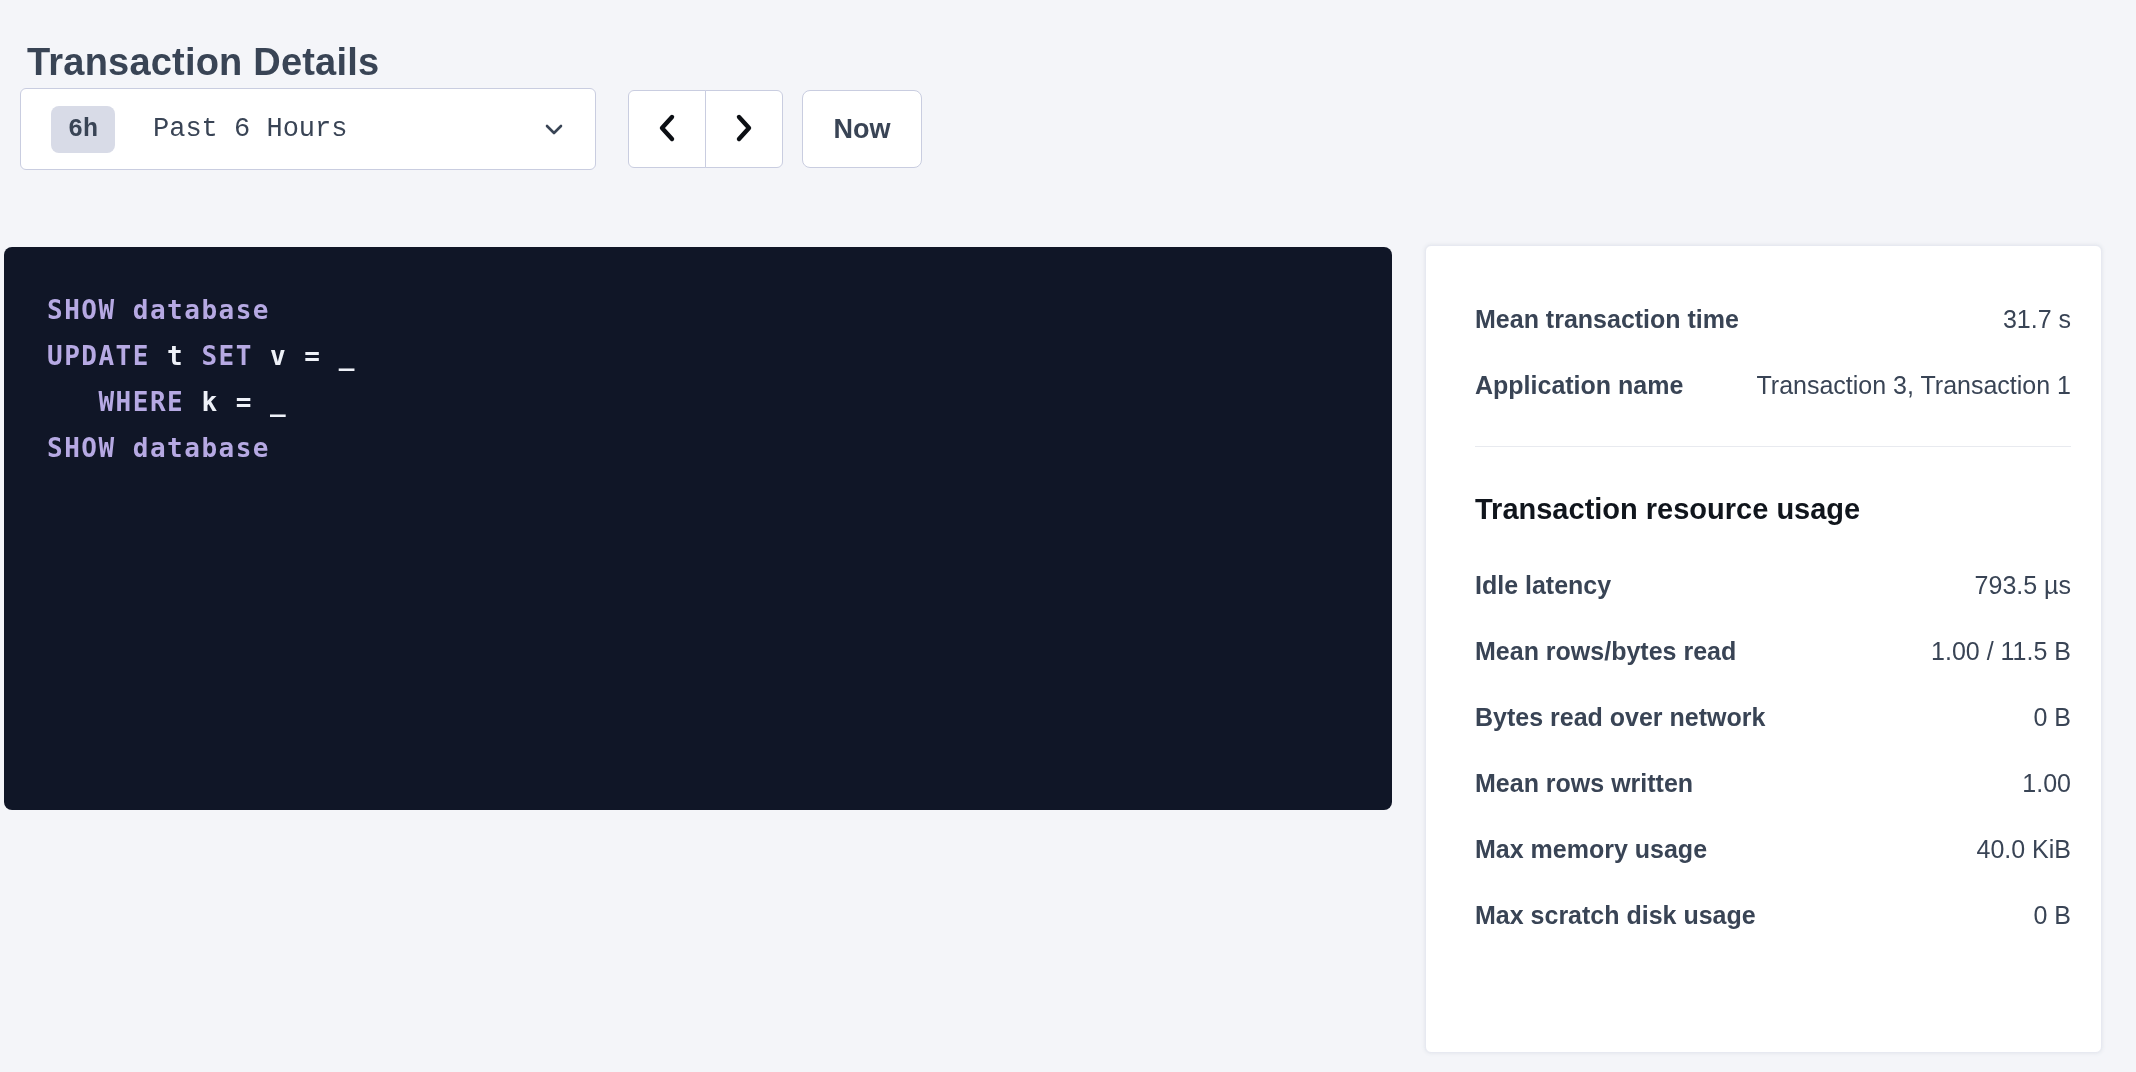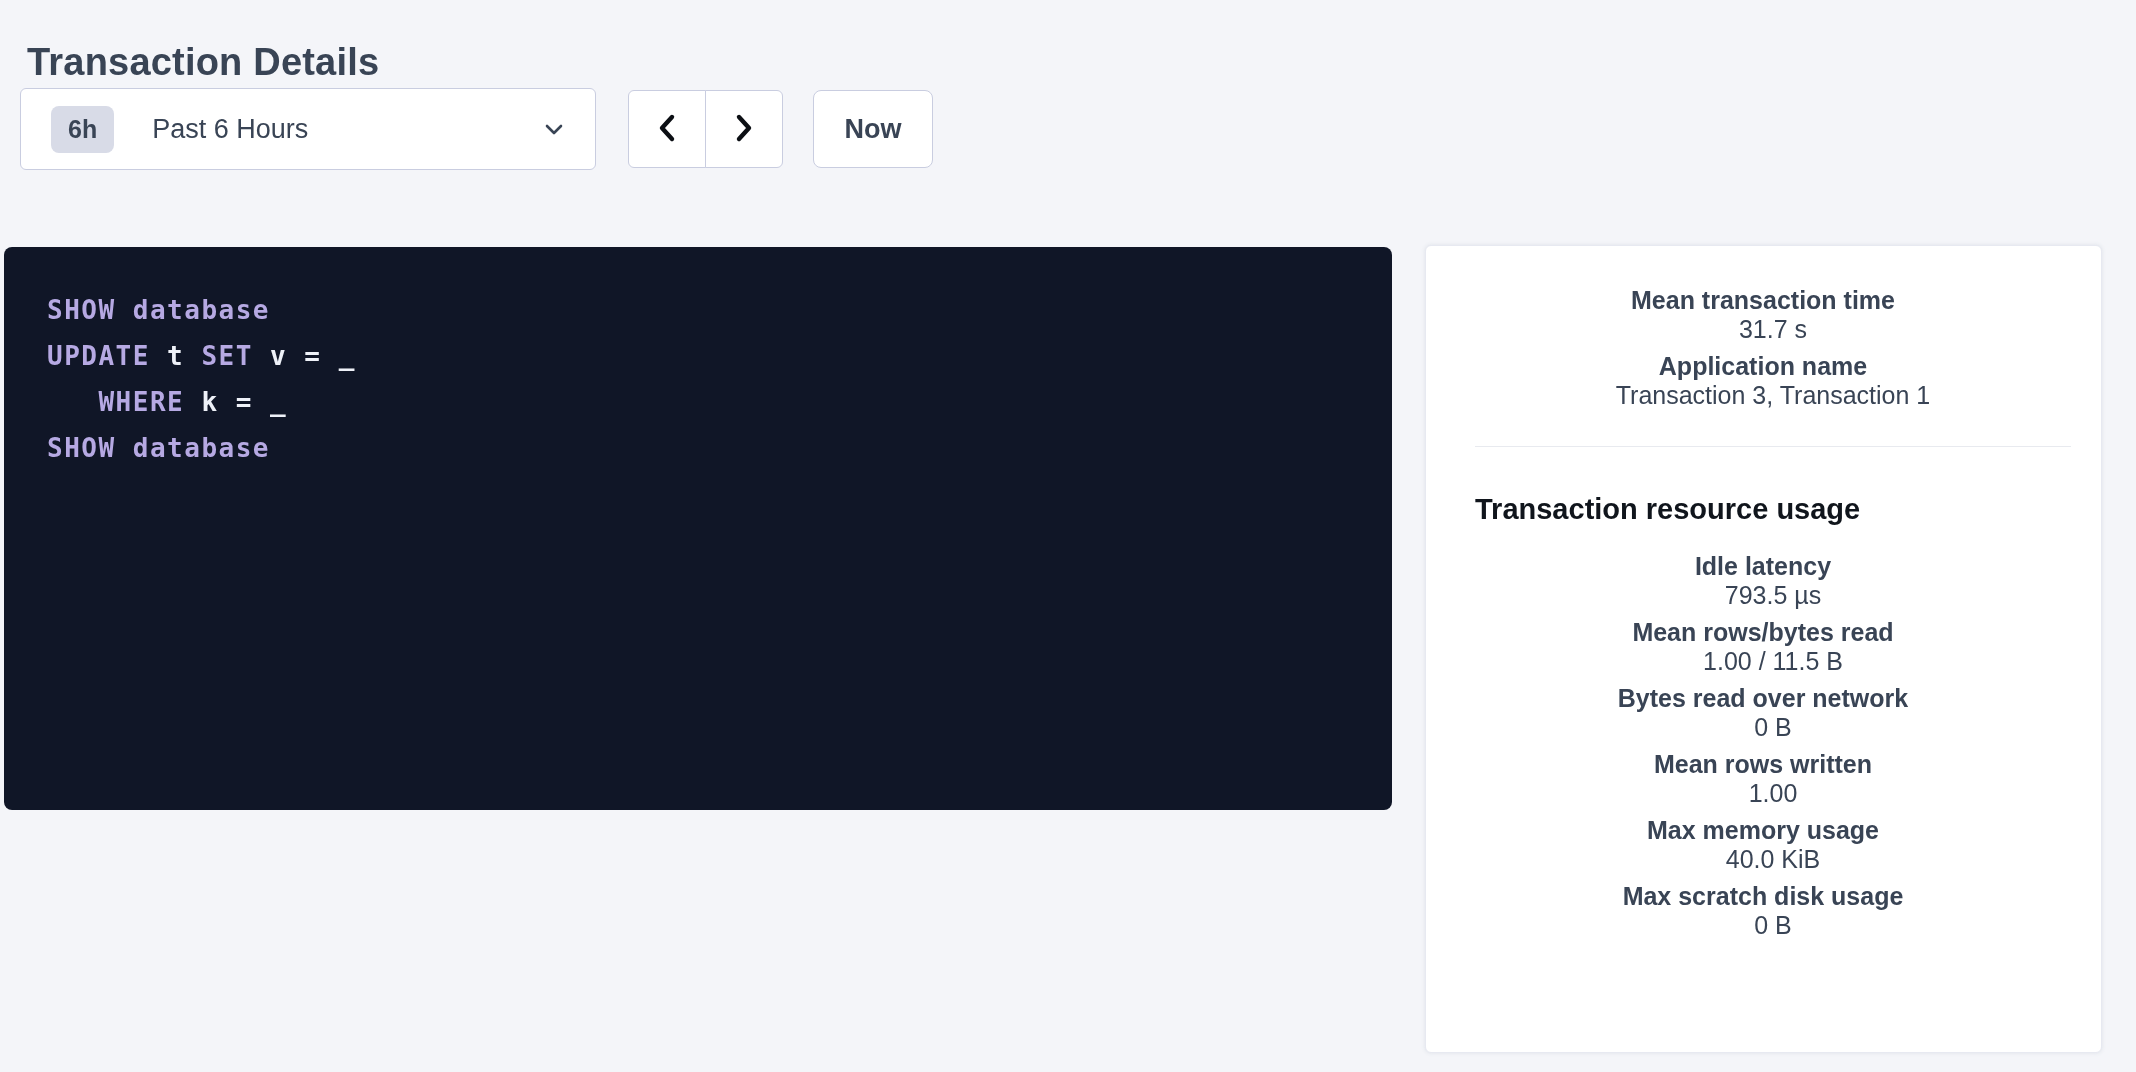"6h" .time-picker { font-family: none -> Liberation Mono, monospace }
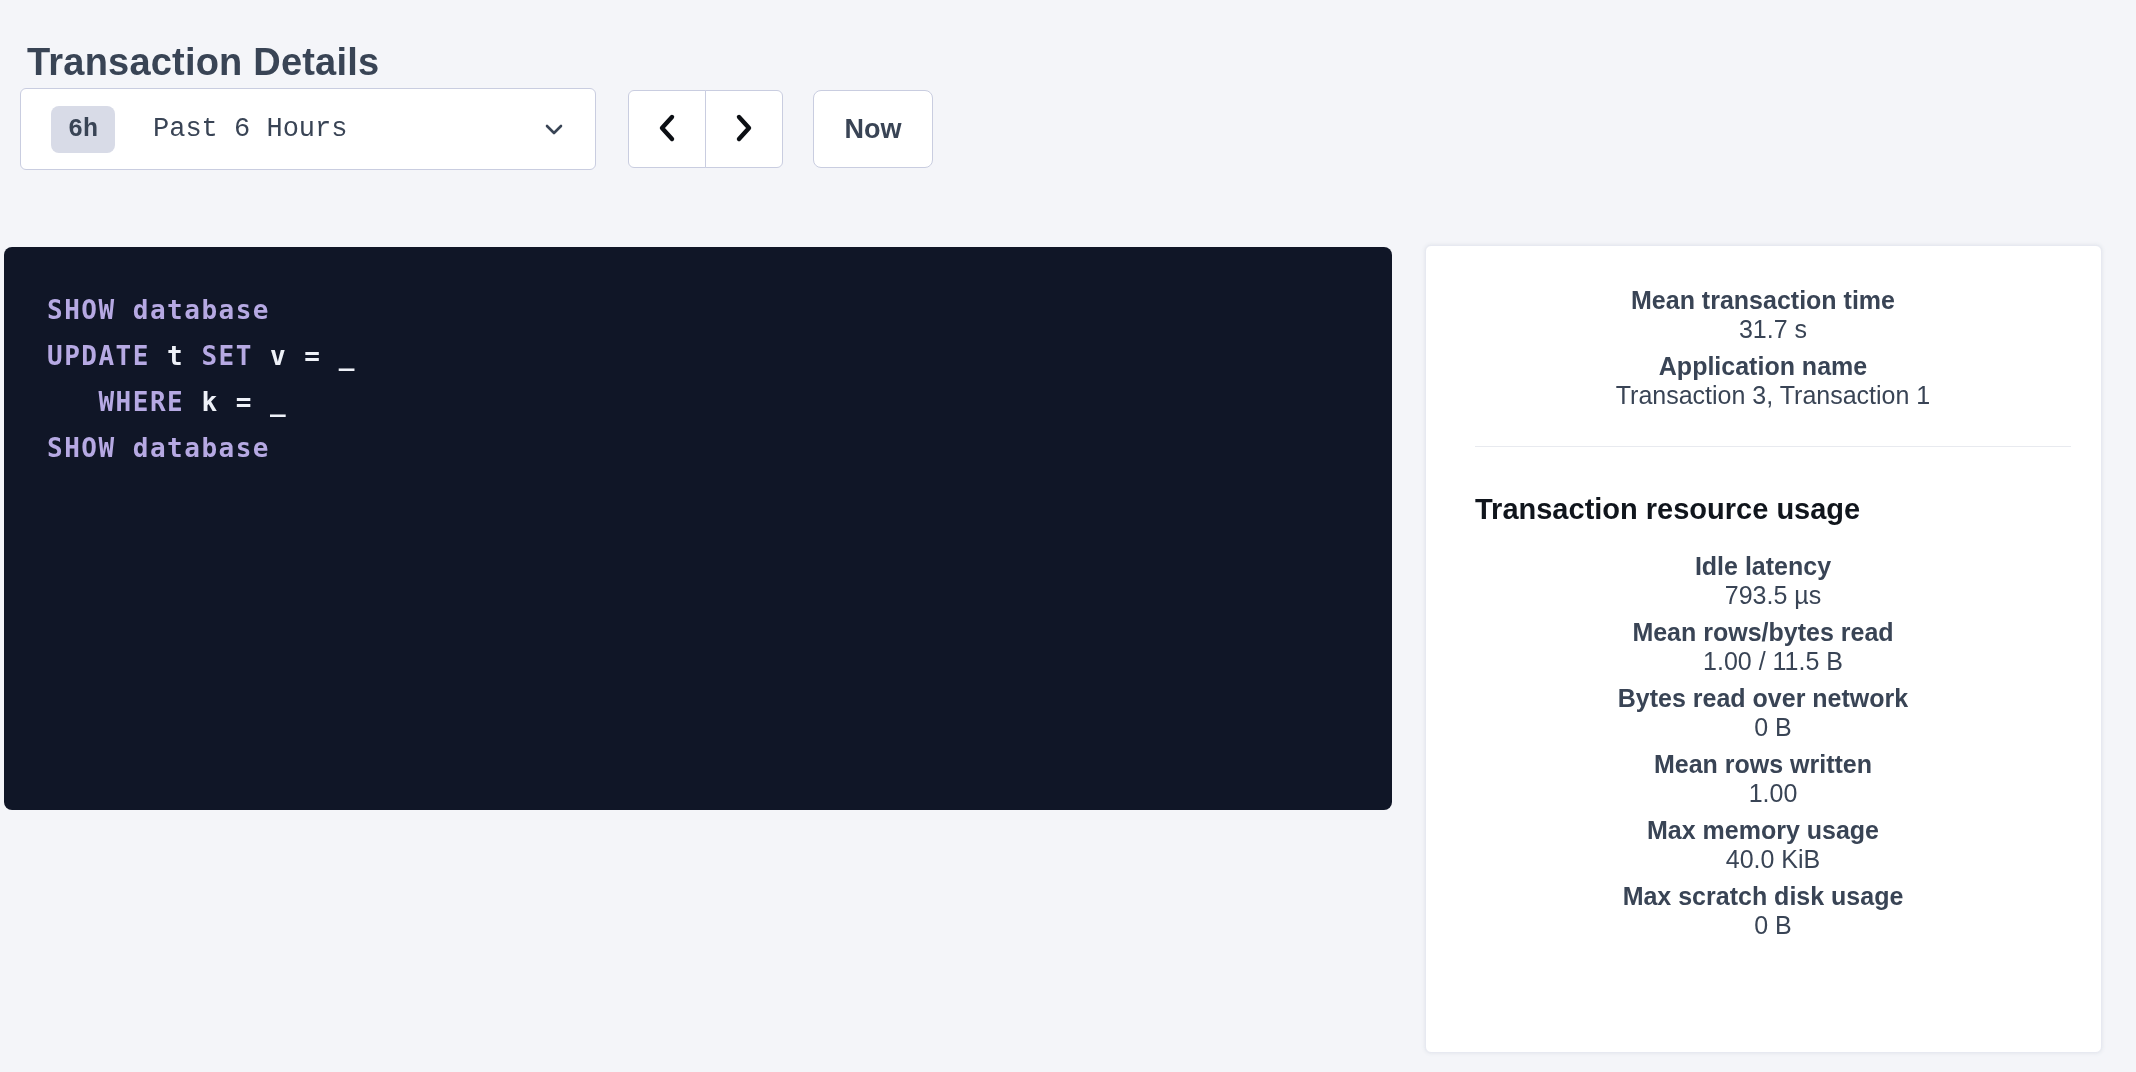"Now" .now-btn { margin-left: 30px -> 19px }
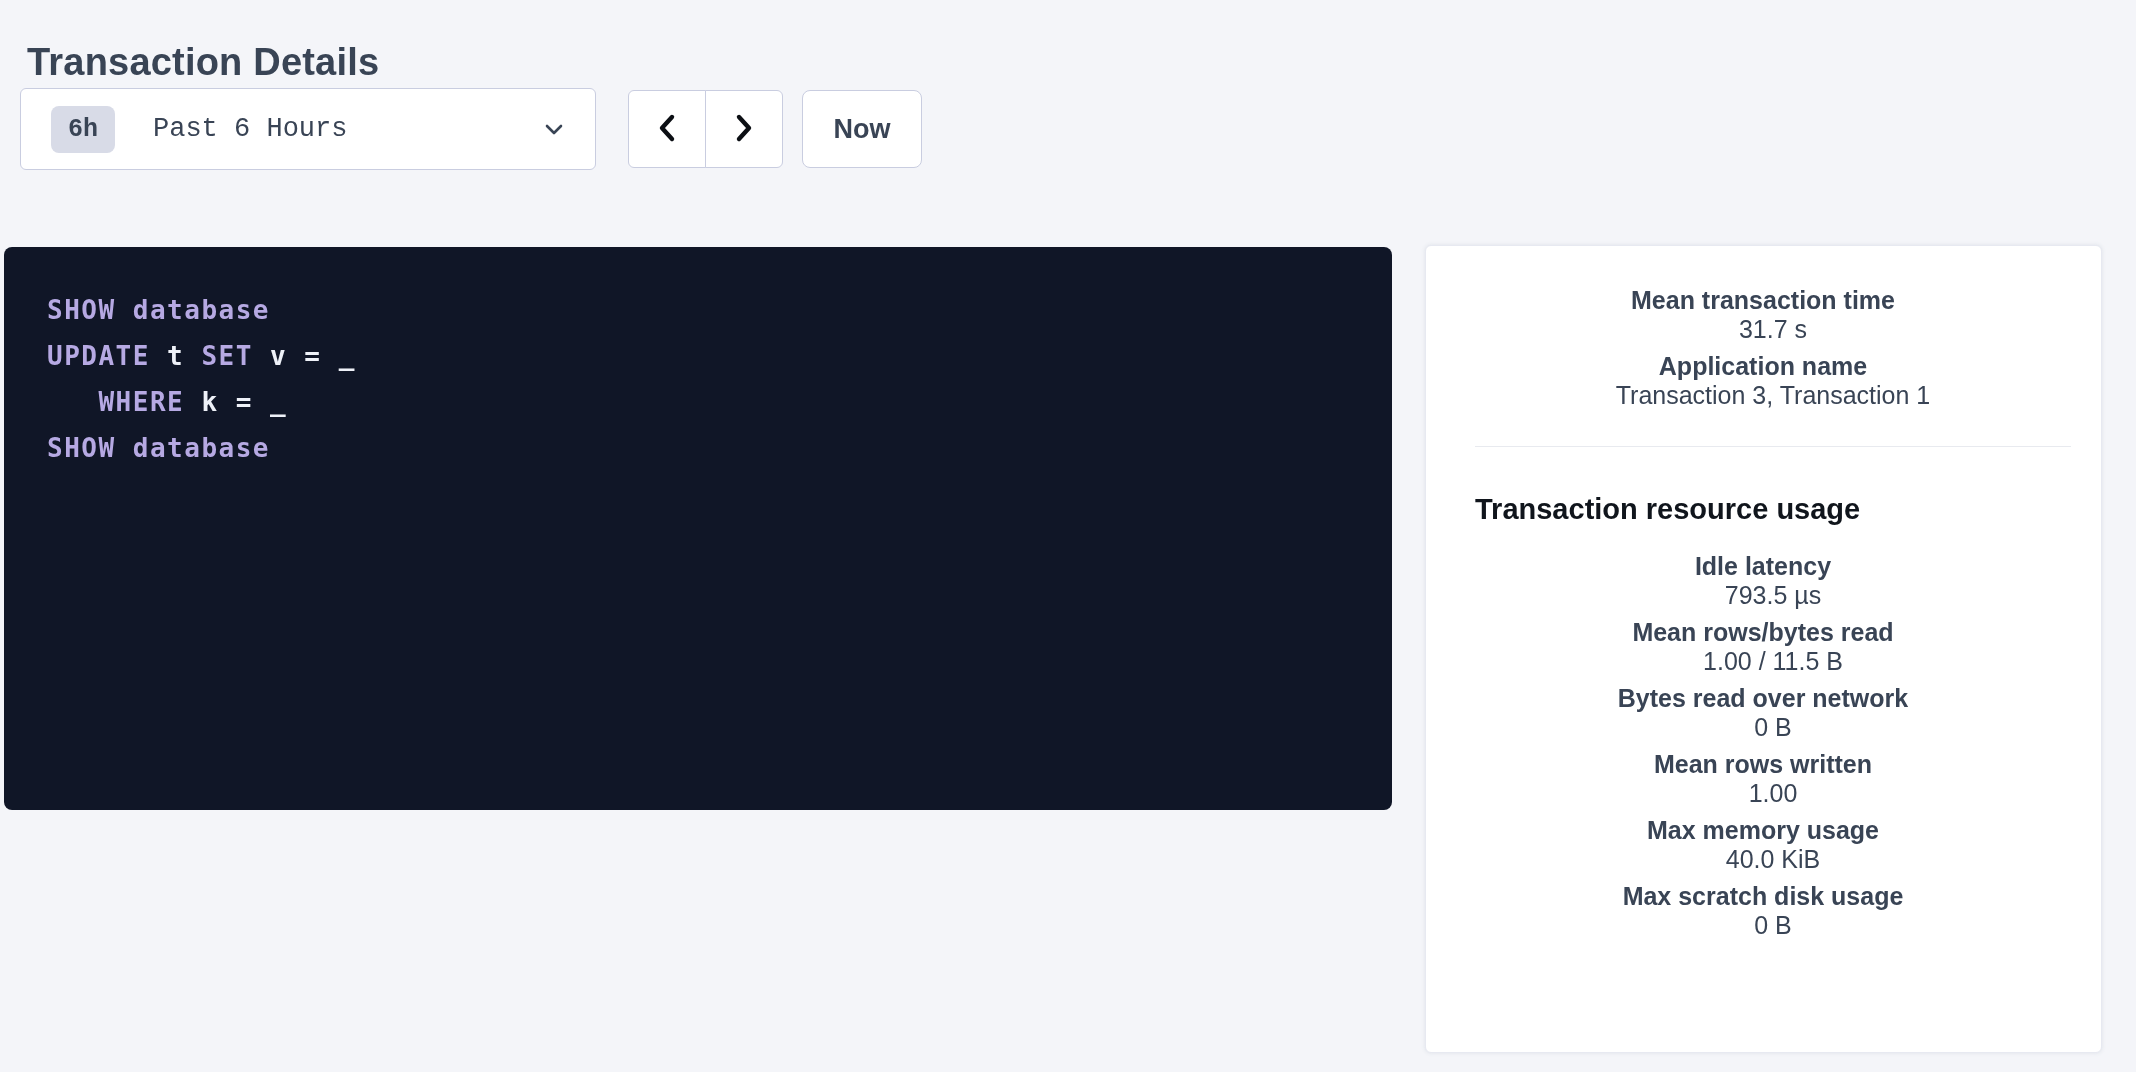"Mean transaction time" .srow { flex-direction: column -> none; justify-content: flex-start -> space-between }
